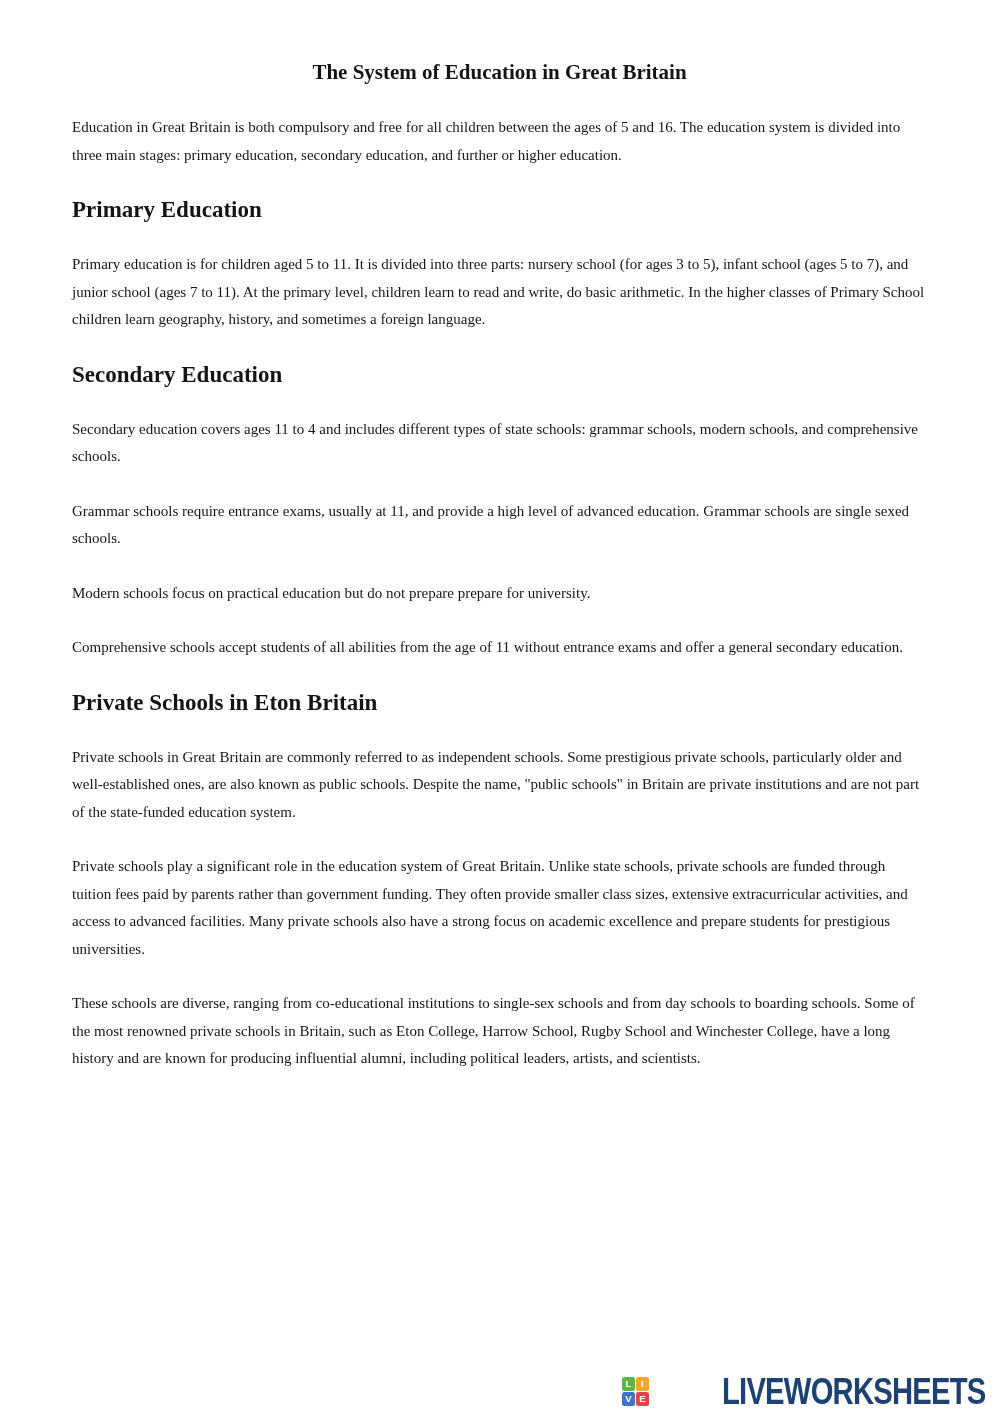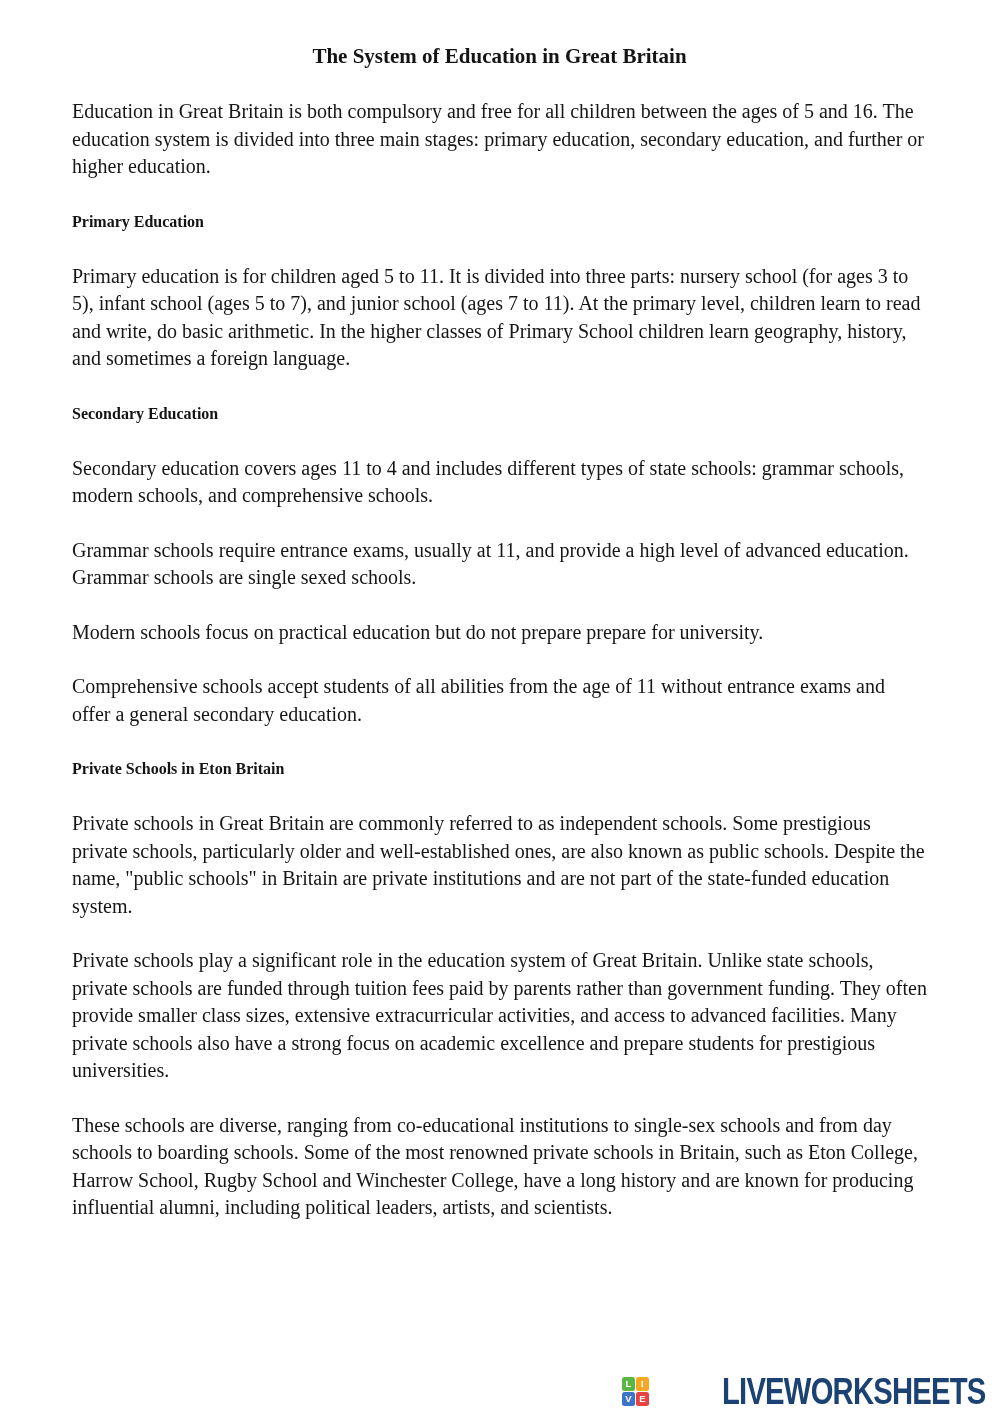"The System of Education in" .page { margin-top: none -> 16px }
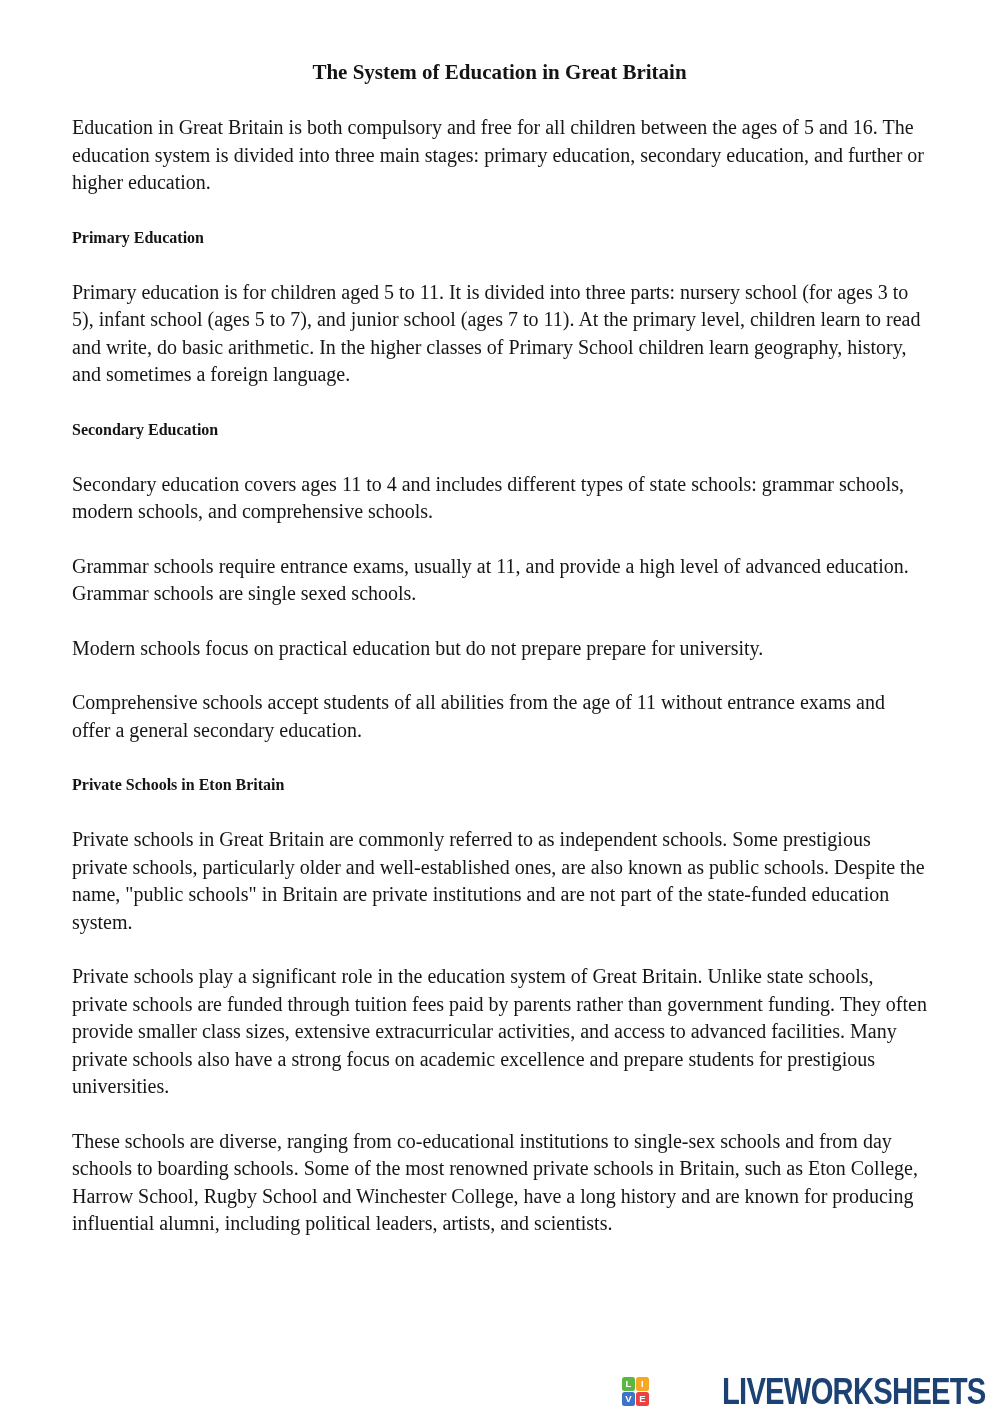"Education in Great Britain is" .para { font-size: 20px -> 15px }
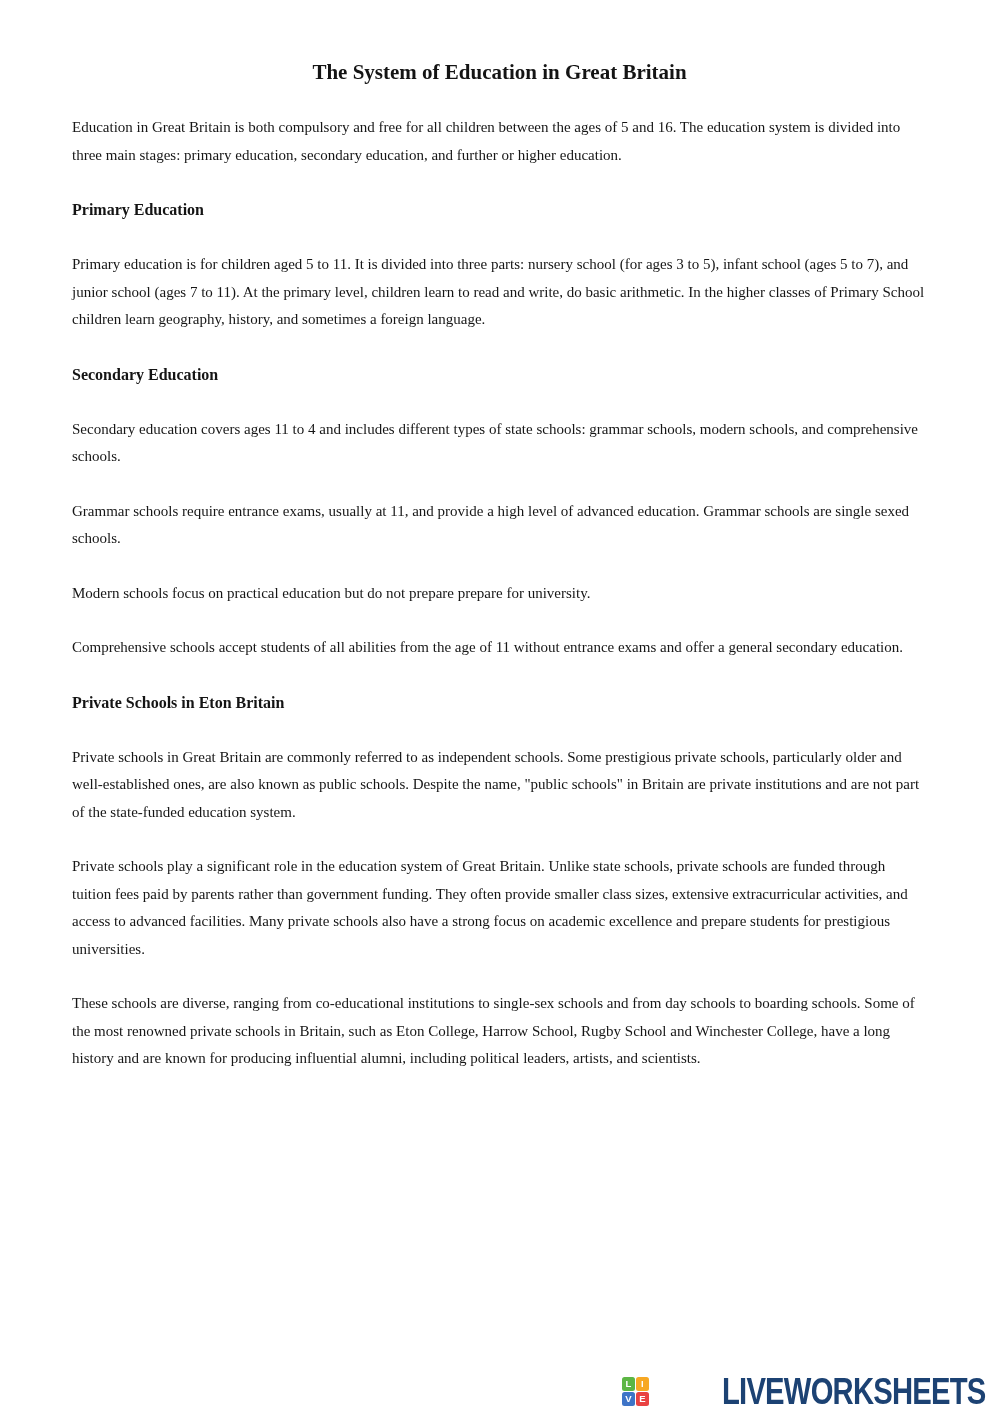"Primary Education" .section-heading { font-size: 16px -> 23px }
